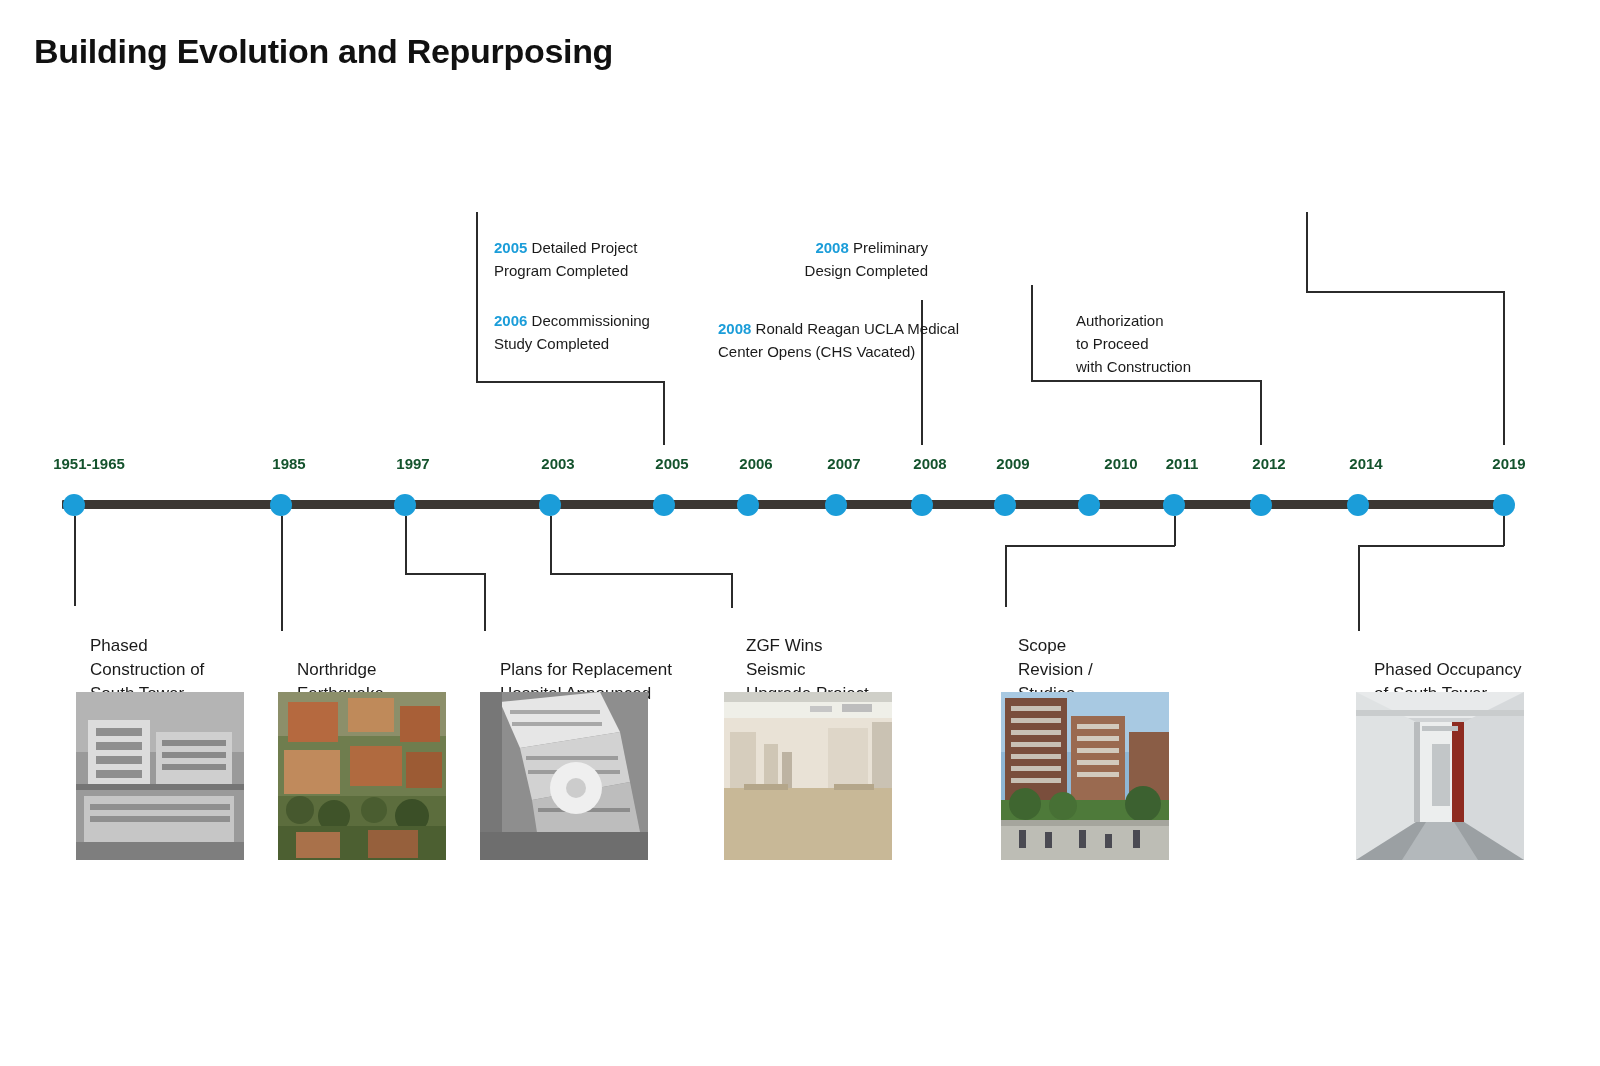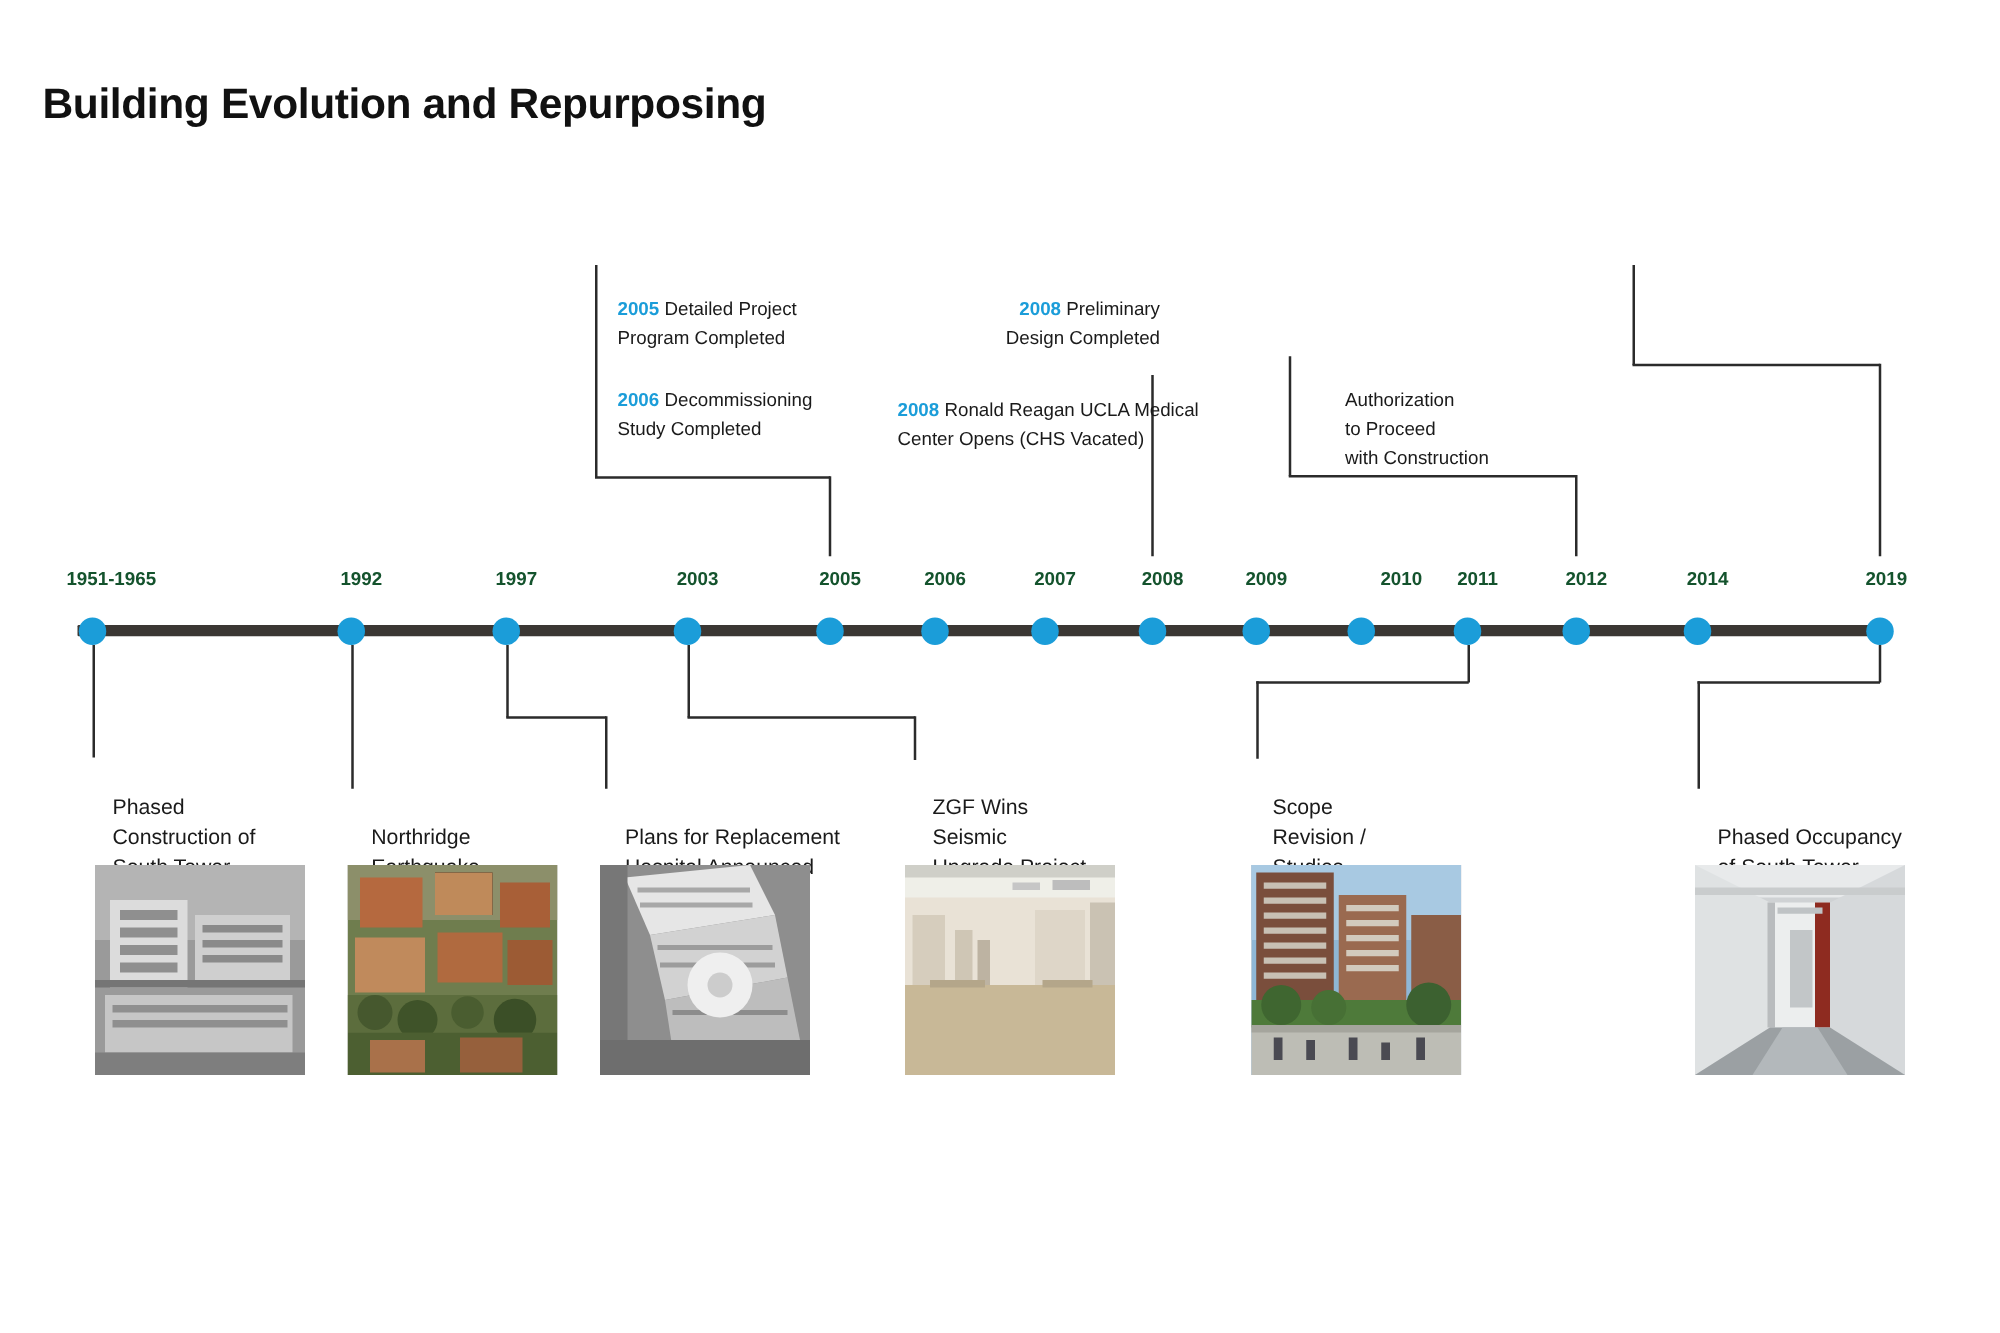"Building Evolution and Repurposing" #page-title { margin-top: 32px -> none }
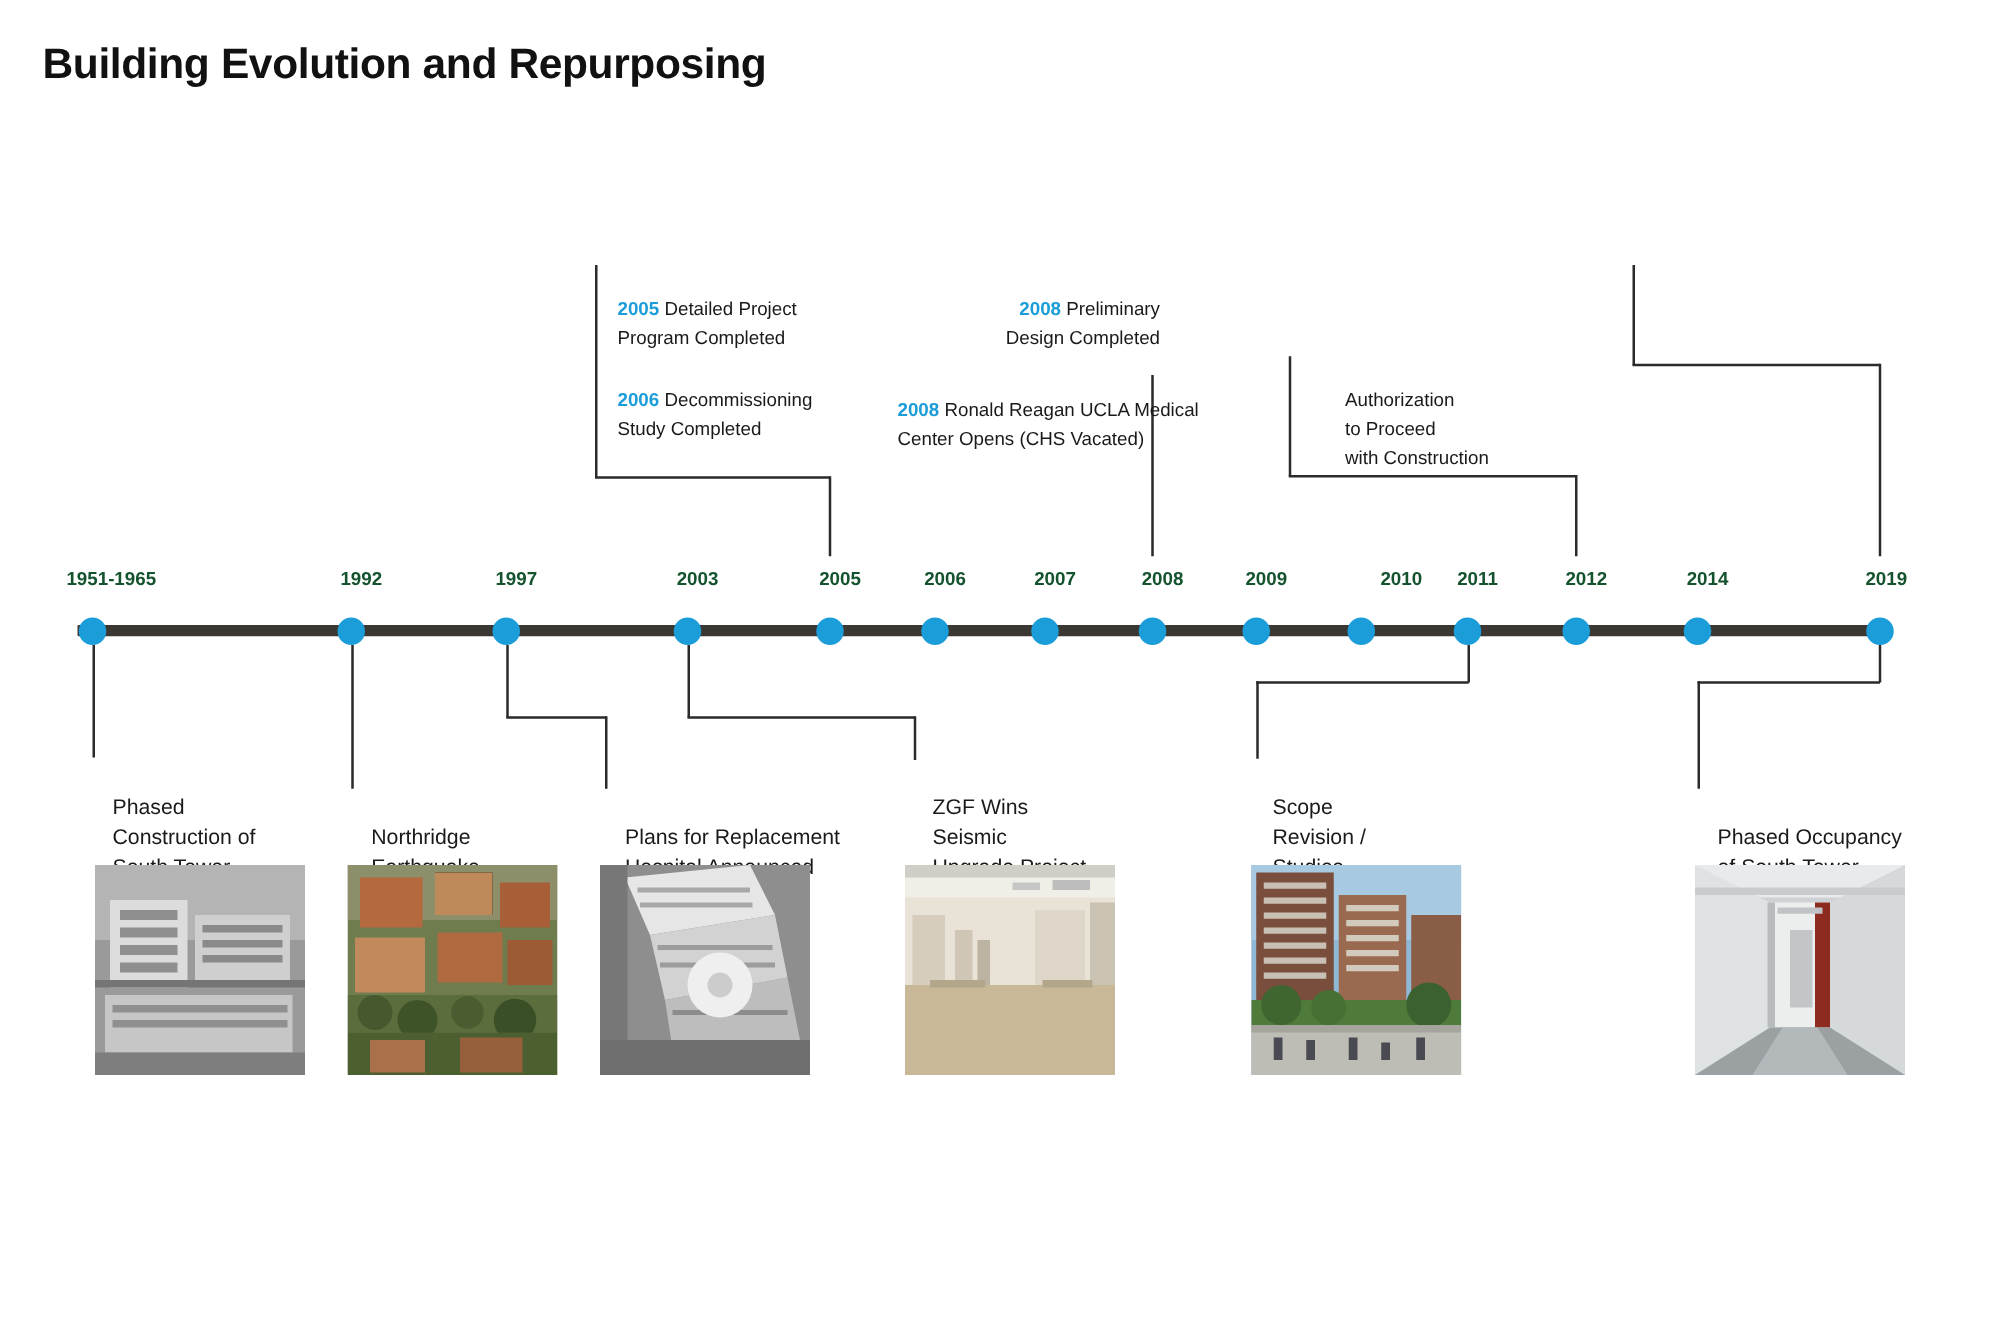"1992" div.year-label { text: 1992 -> 1985 }
